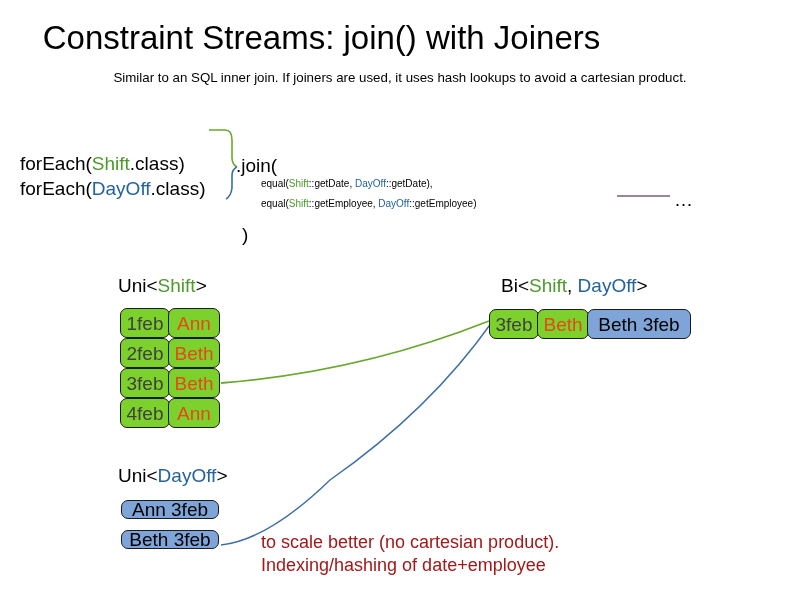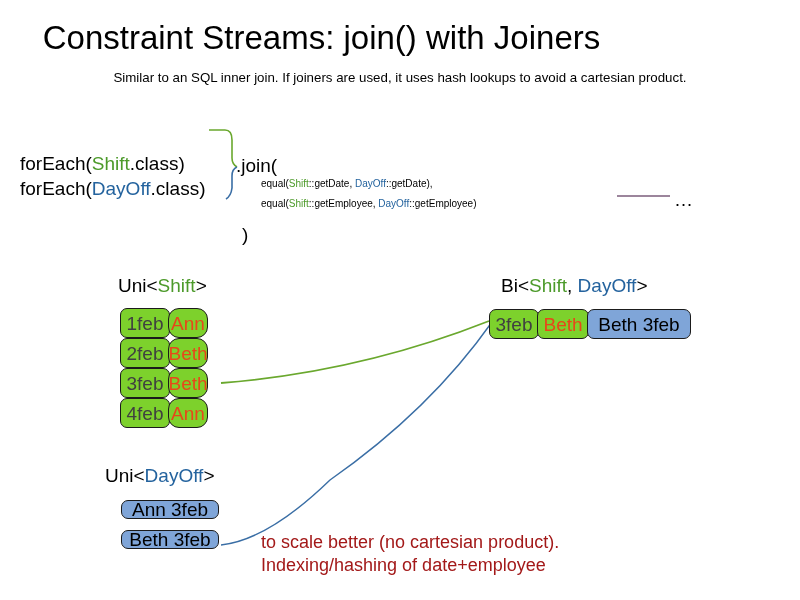"Ann" .cell-name-w { border-radius: 11px -> none; width: 40px -> 52px }
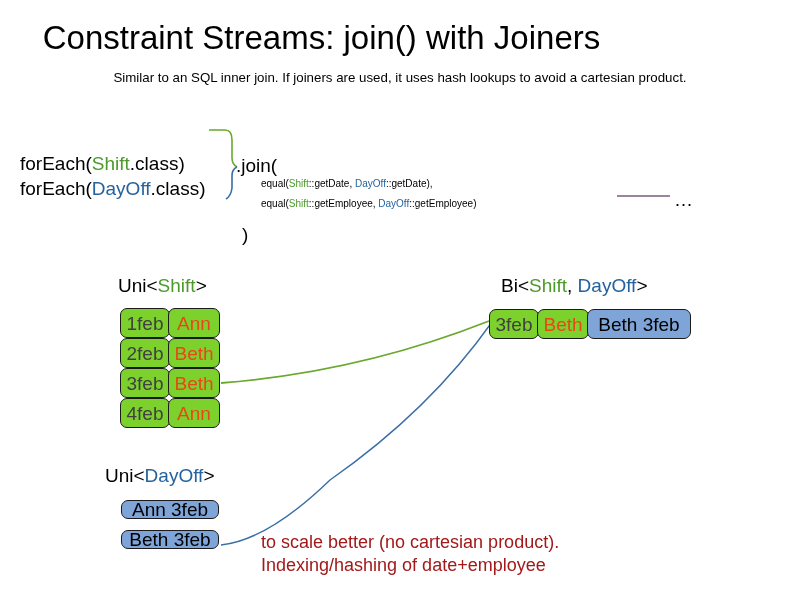"Uni<DayOff>" #label-uni-dayoff { left: 105px -> 118px }
